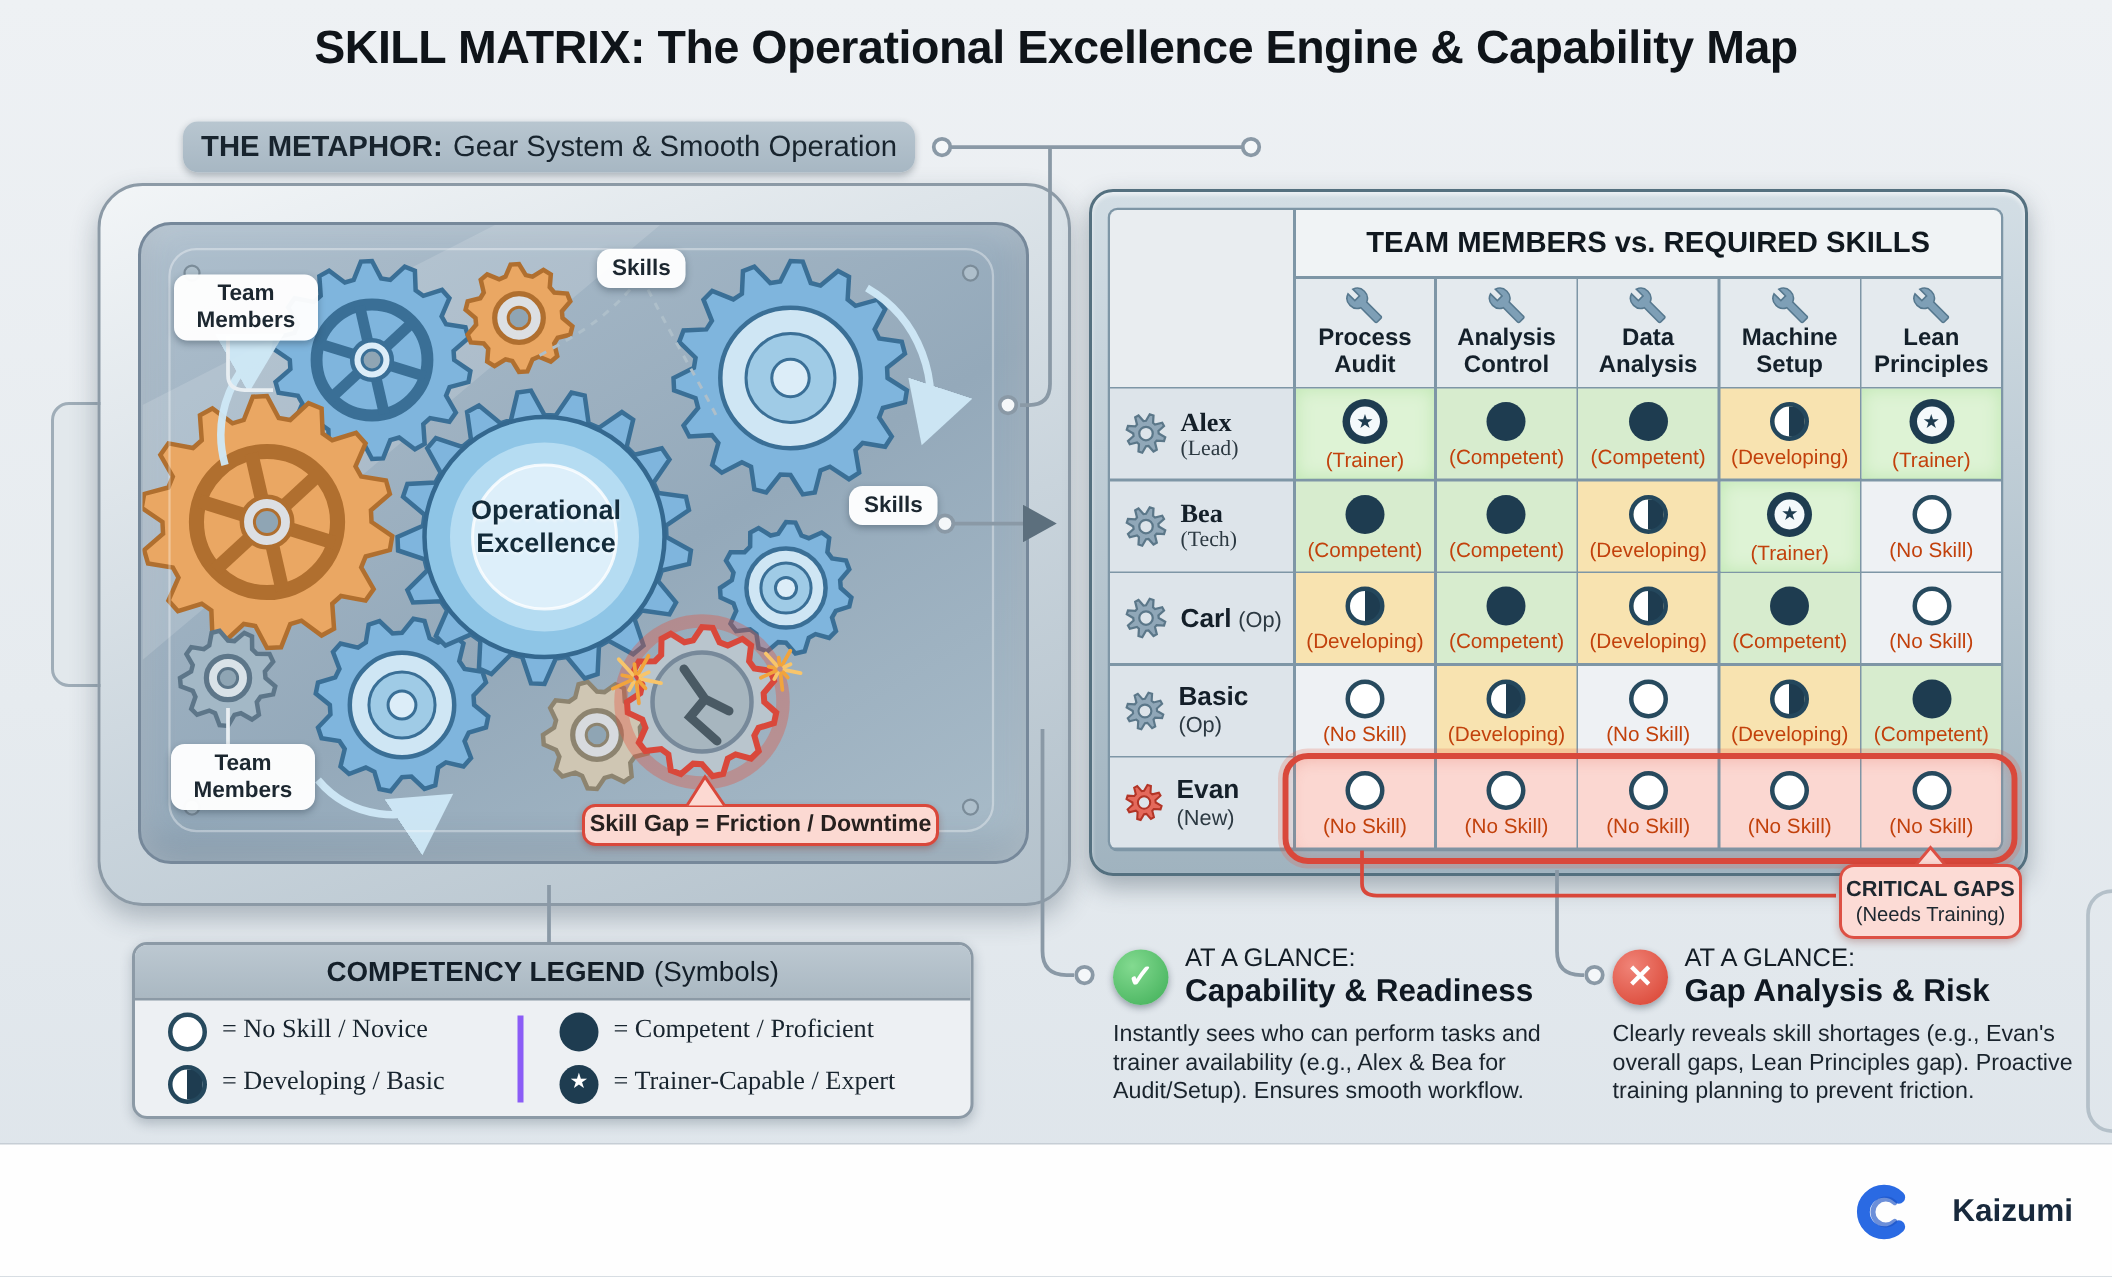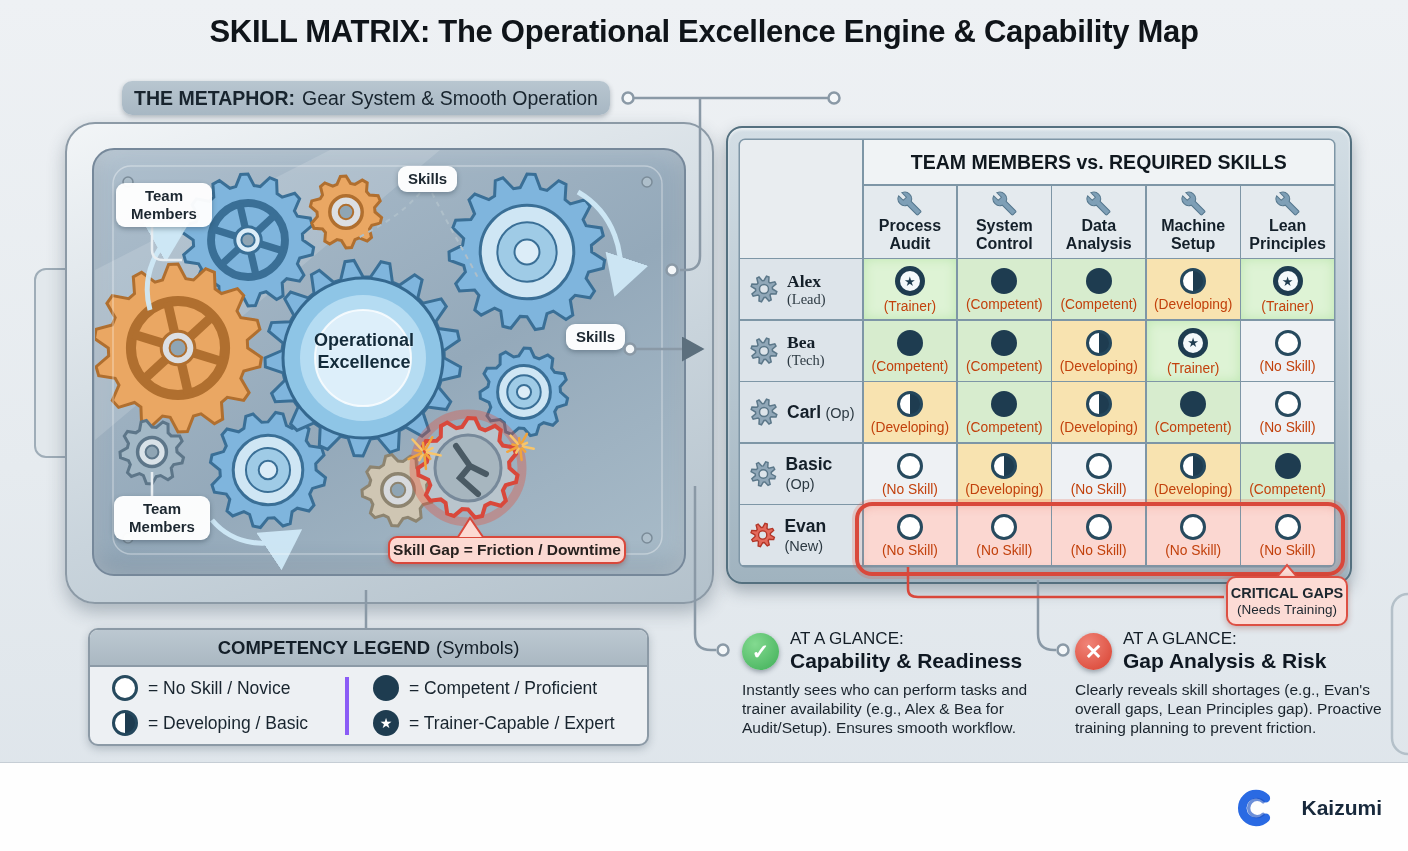"System Control" span { text: System -> Analysis }
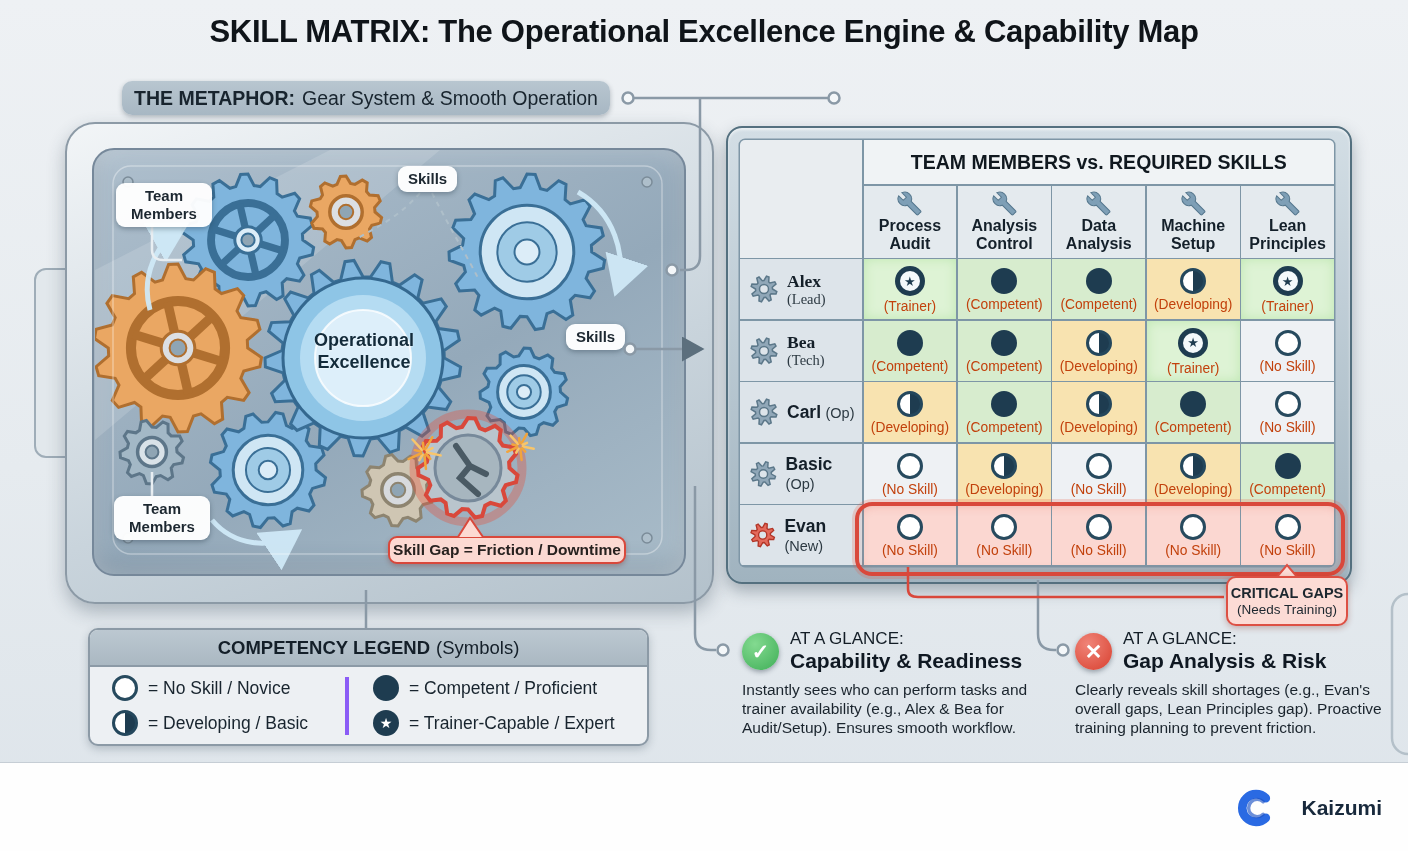"= No Skill / Novice" .legend-item { align-items: center -> flex-start; font-family: none -> Liberation Serif, serif }
